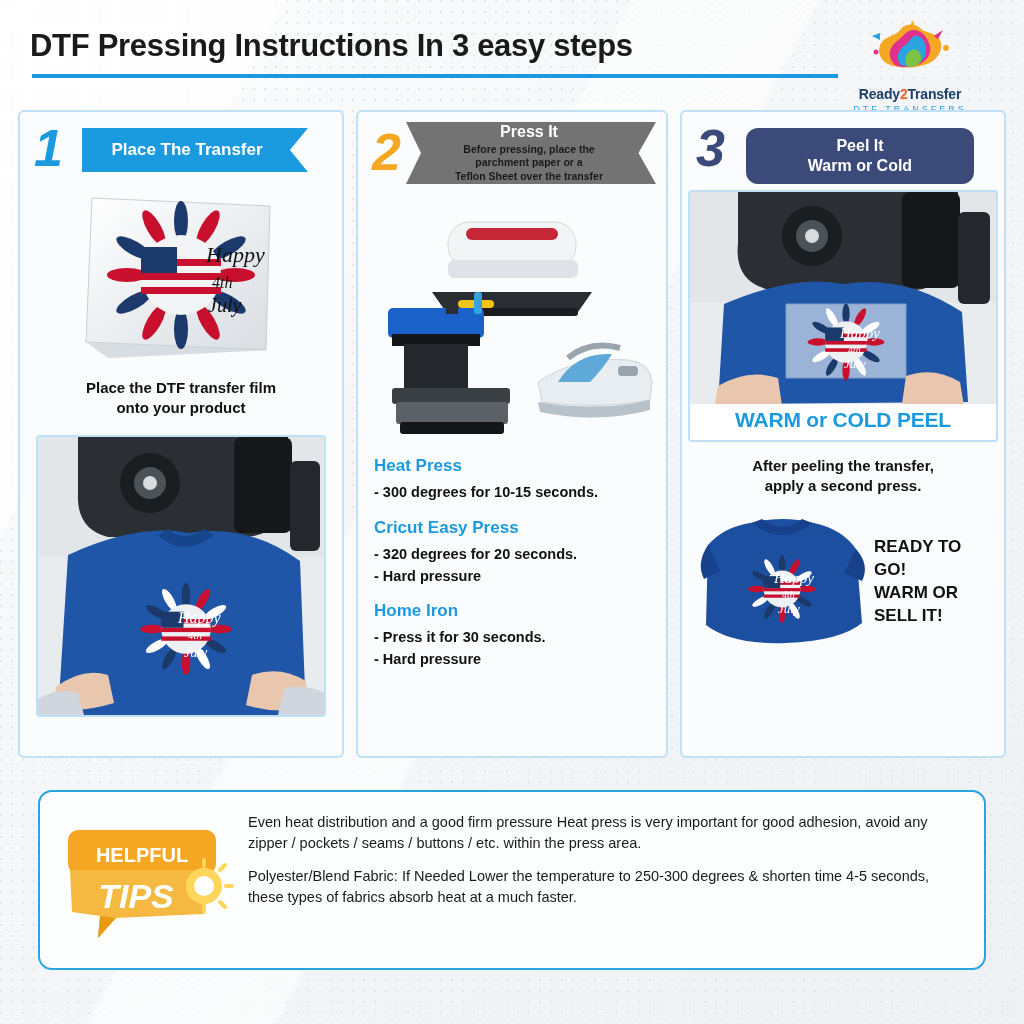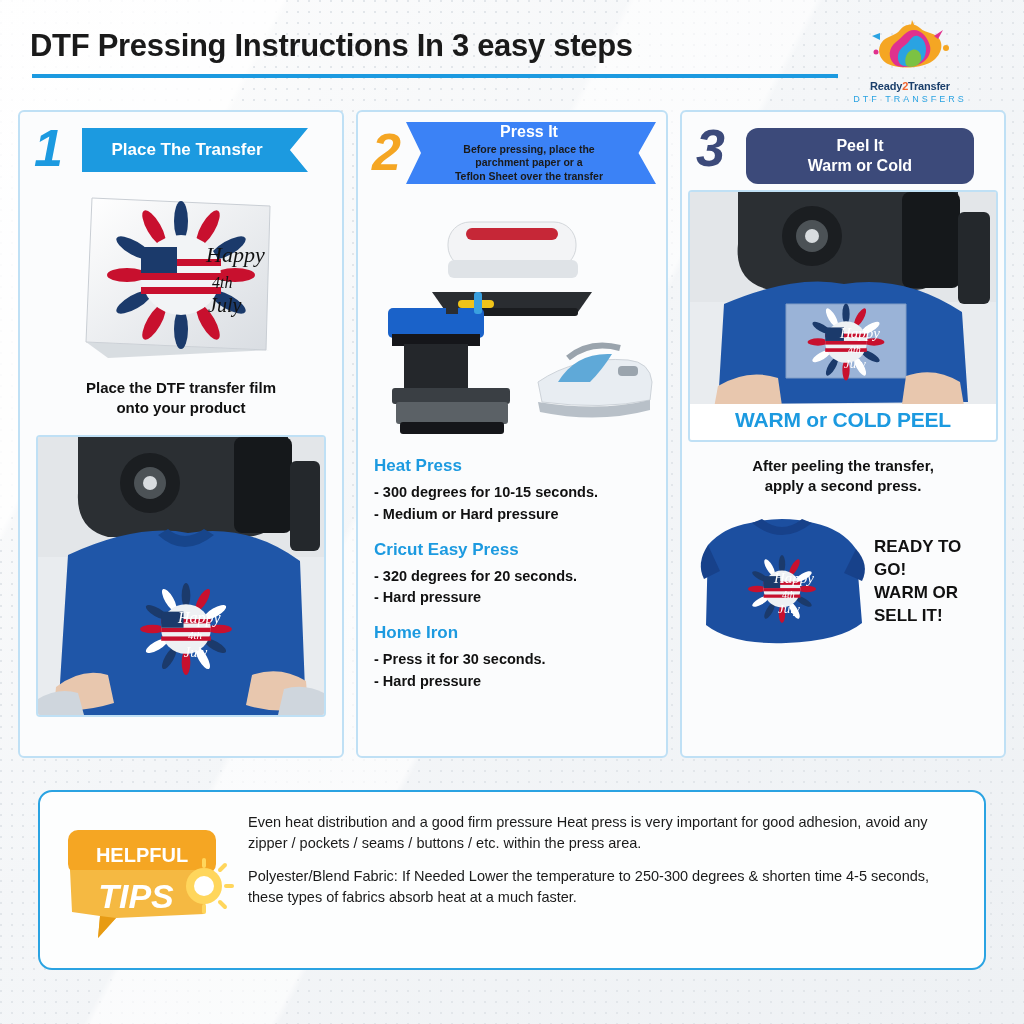"Ready2Transfer" .brand-name { font-size: 11px -> 14px; margin-top: 10px -> 16px }
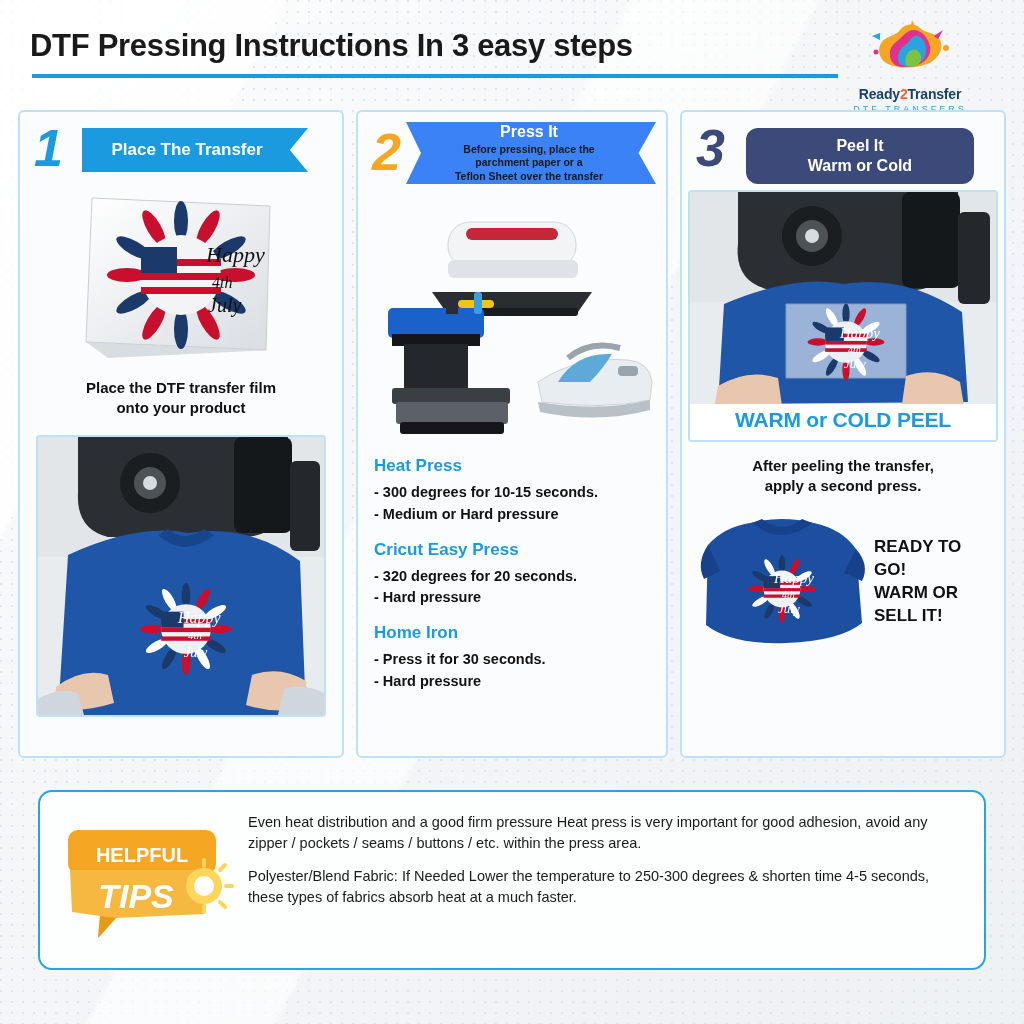"Press It" .ribbon-2 { background: #3b82f6 -> #737373 }
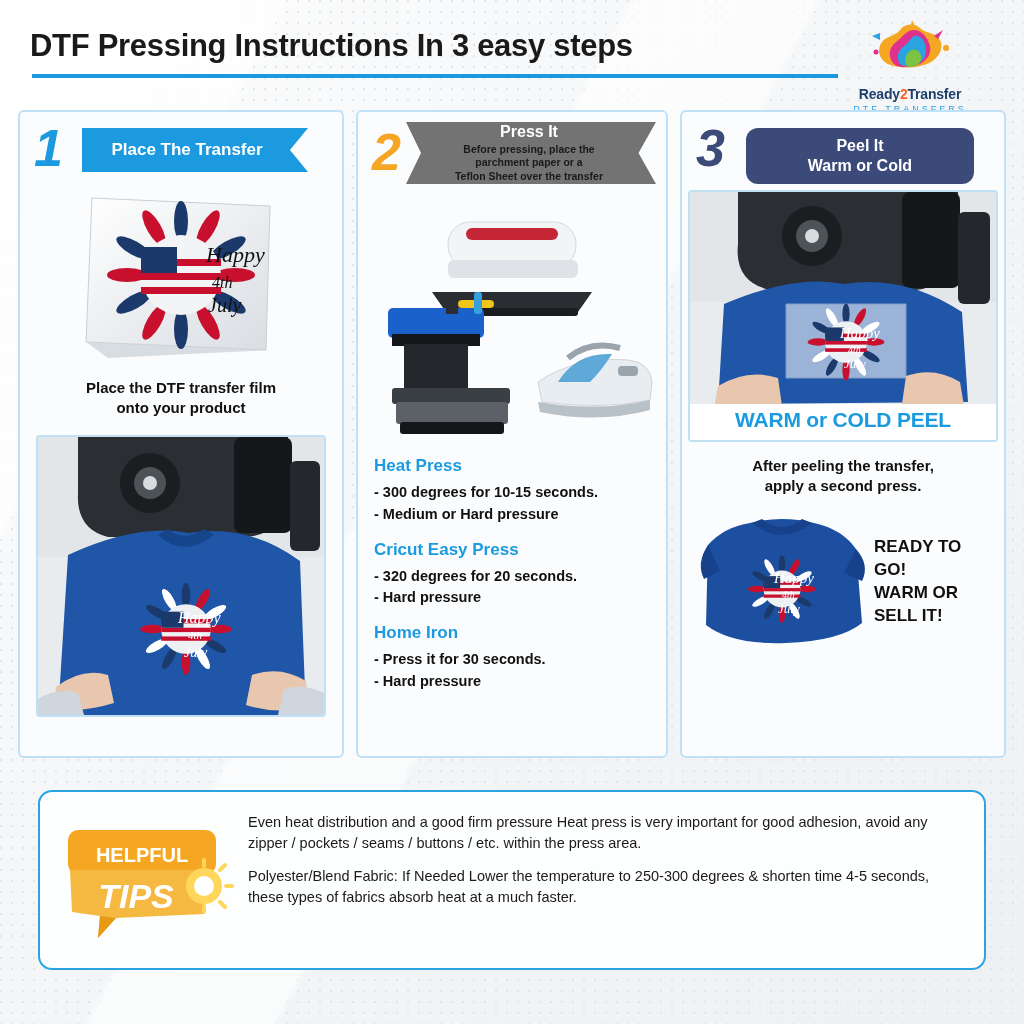"- Medium or Hard pressure" div.spec-l { html: <div>- Medium or Hard pressure</div> -> none }
